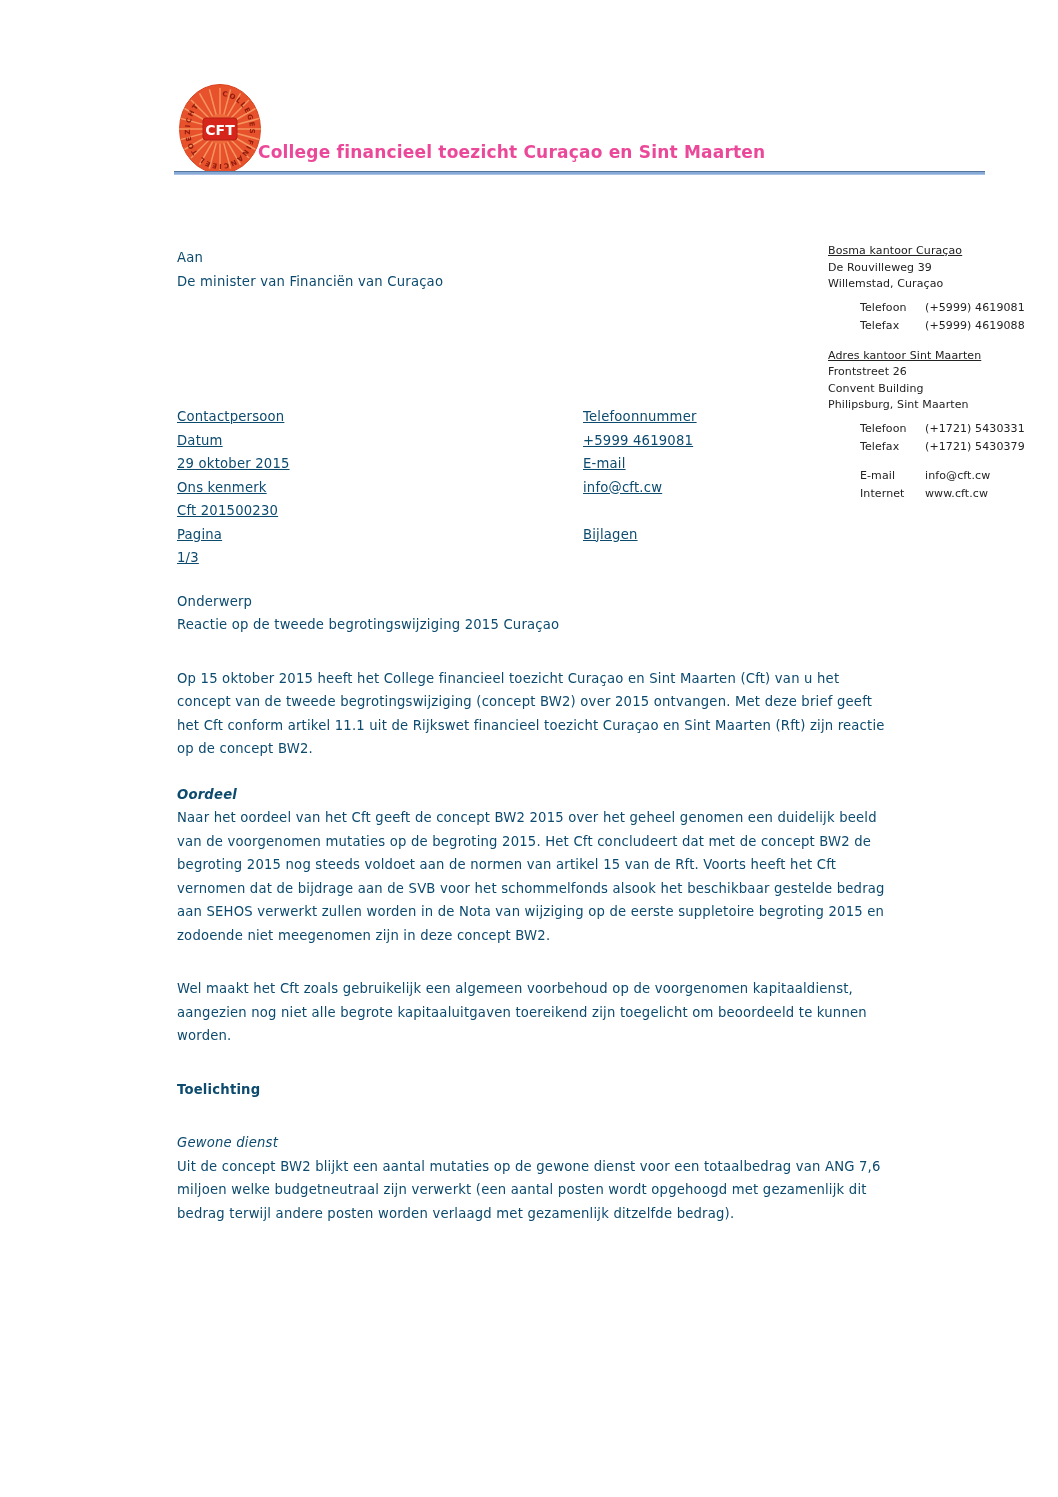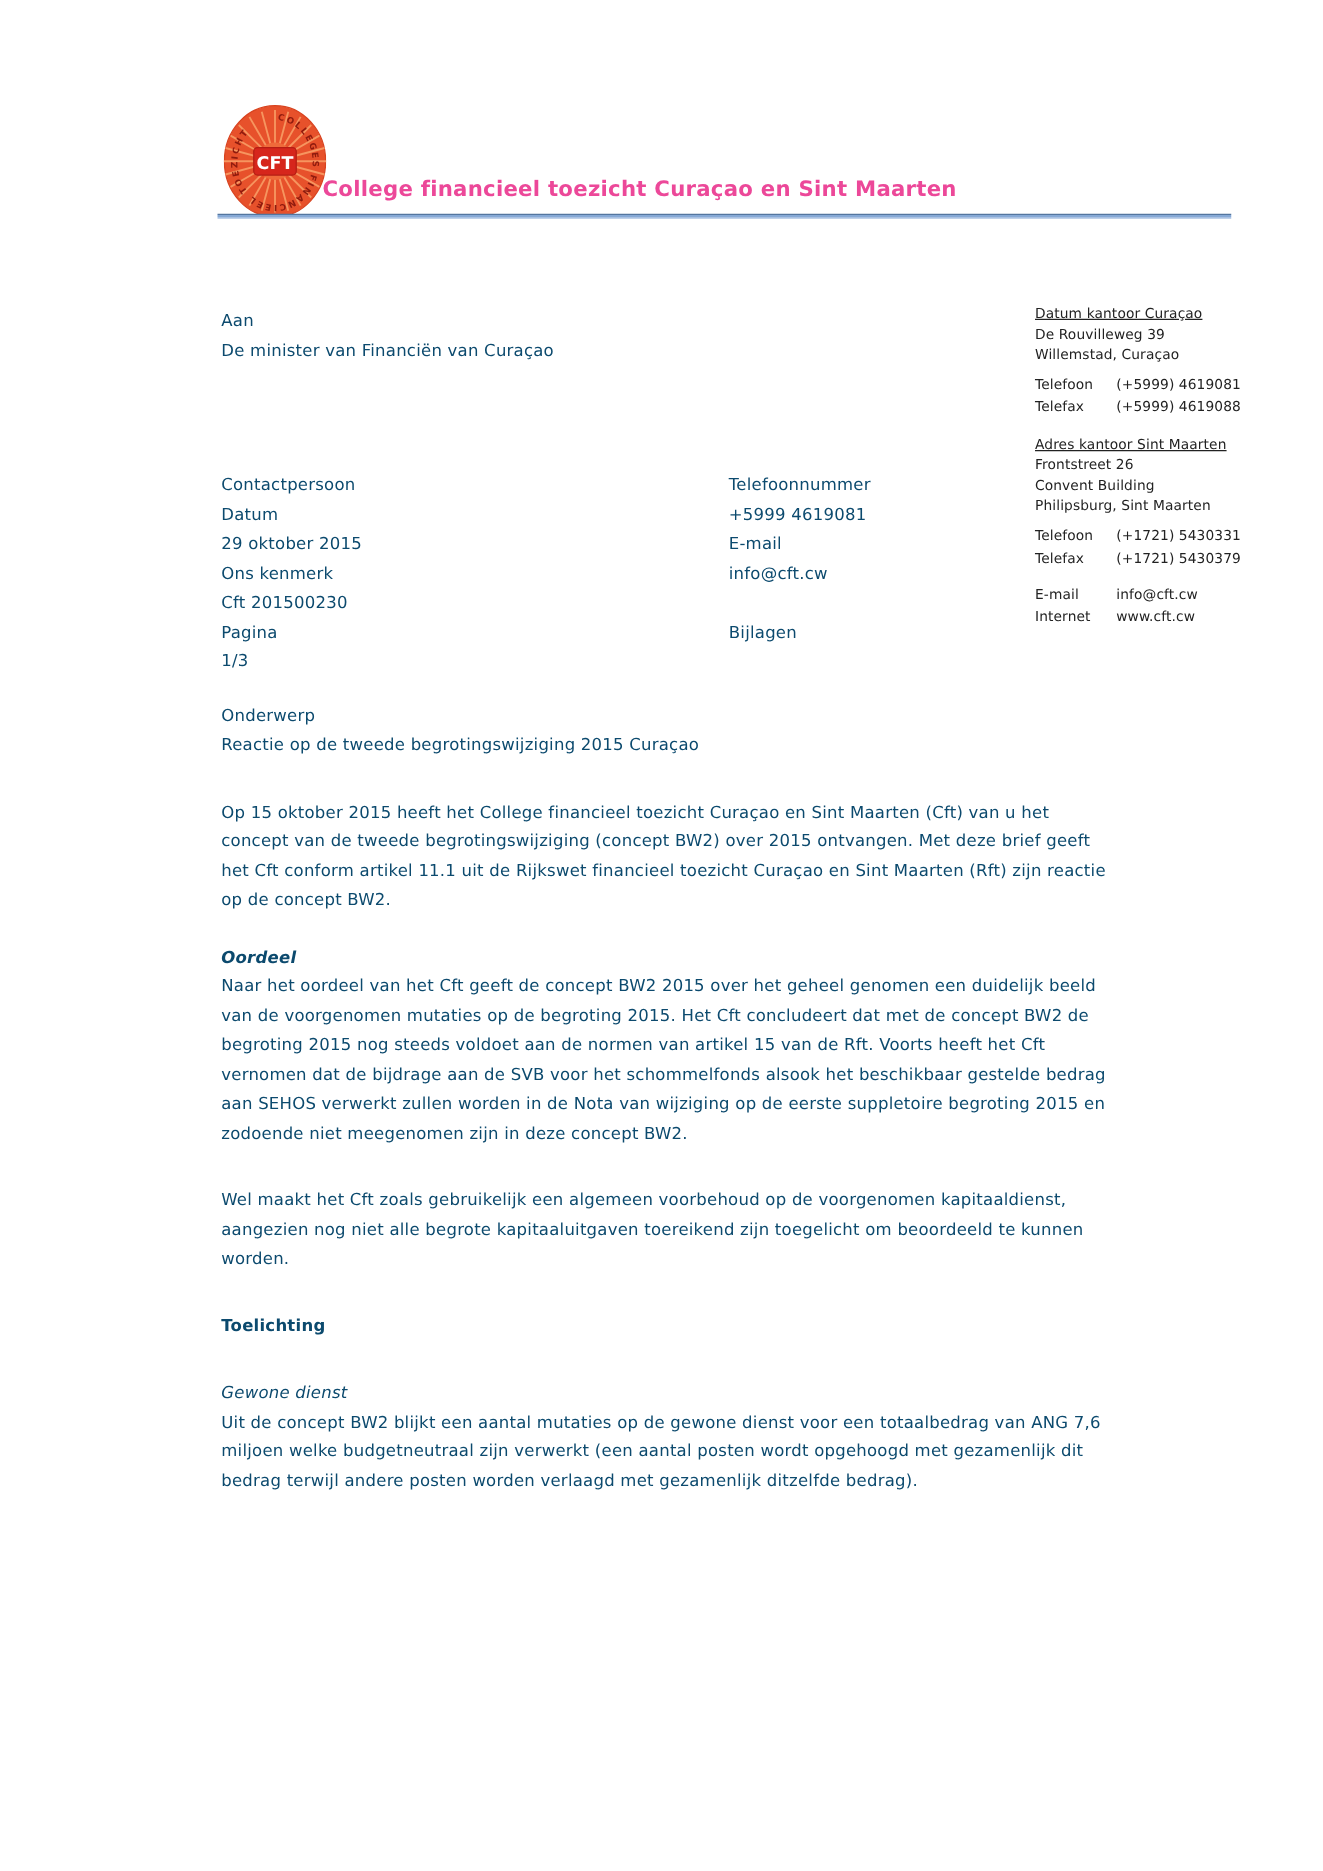"Datum kantoor Curaçao" div.office-heading { text: Datum -> Bosma }
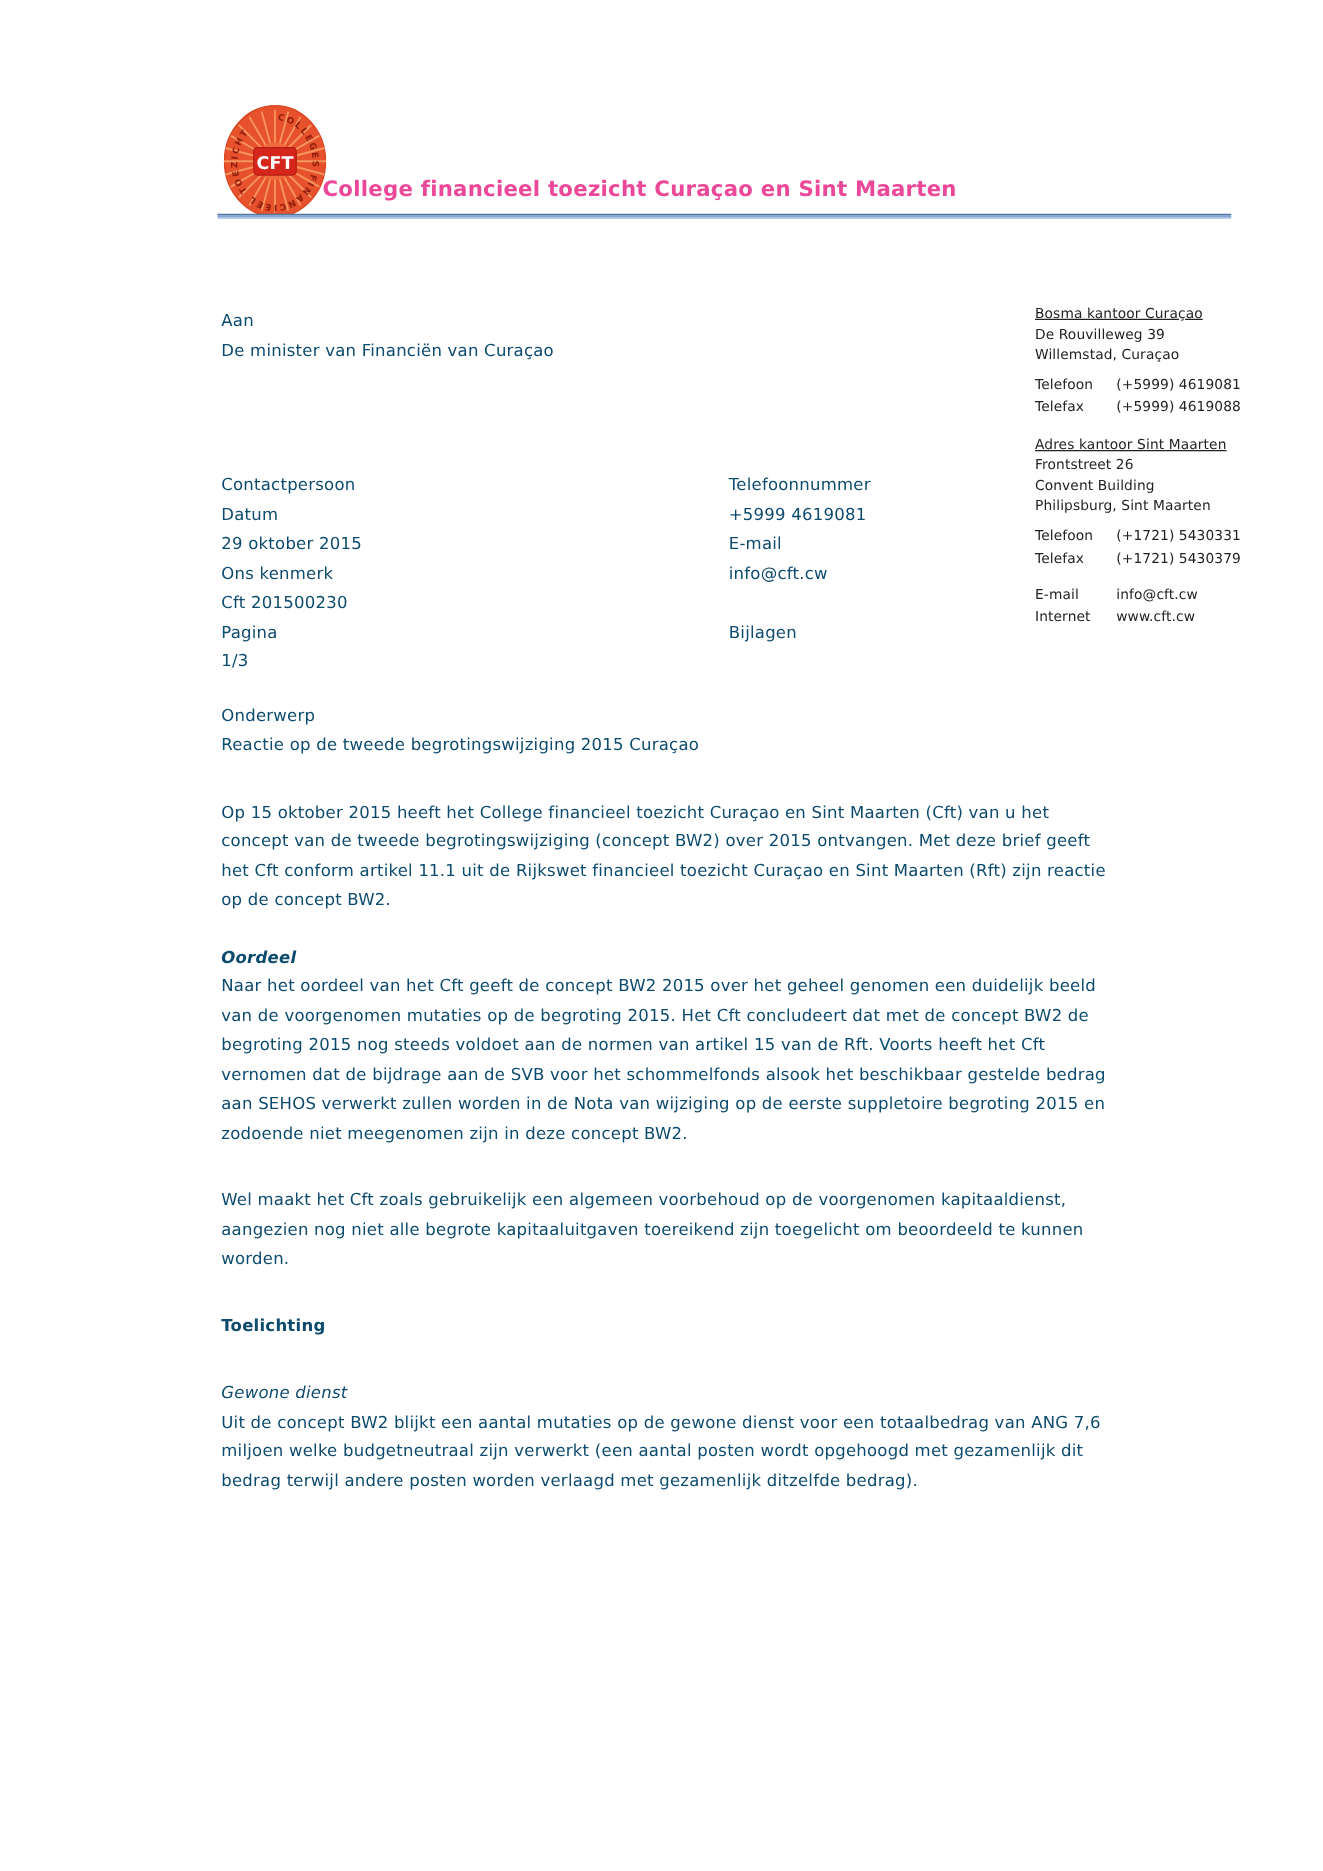"Telefoon" .prow { margin-left: none -> 32px }
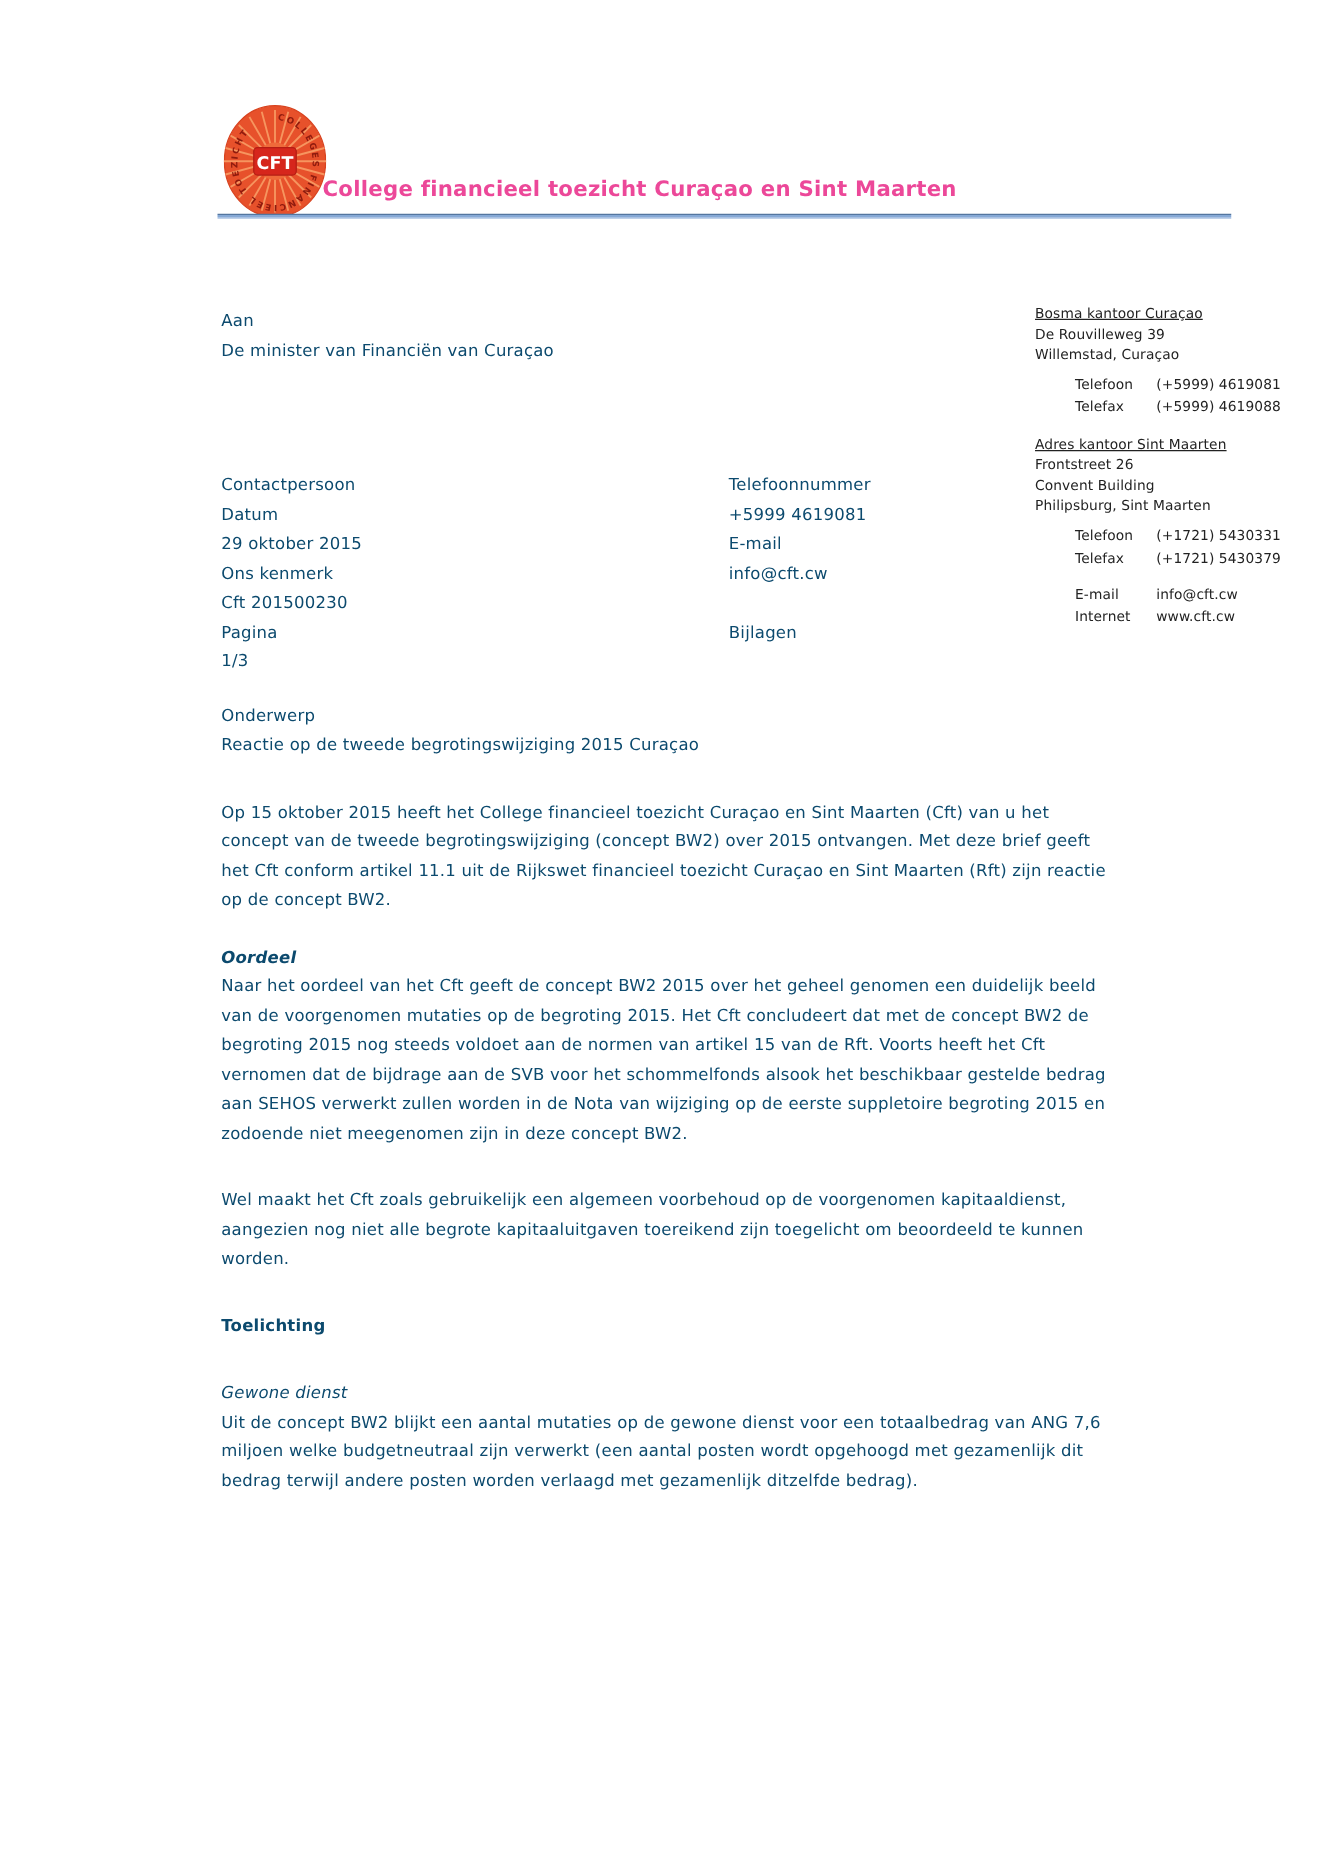"Contactpersoon" .meta { margin-top: 84px -> 112px; text-decoration: none -> underline }
